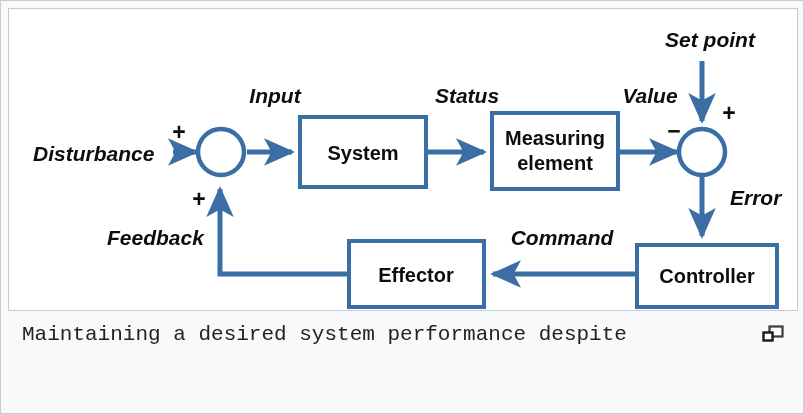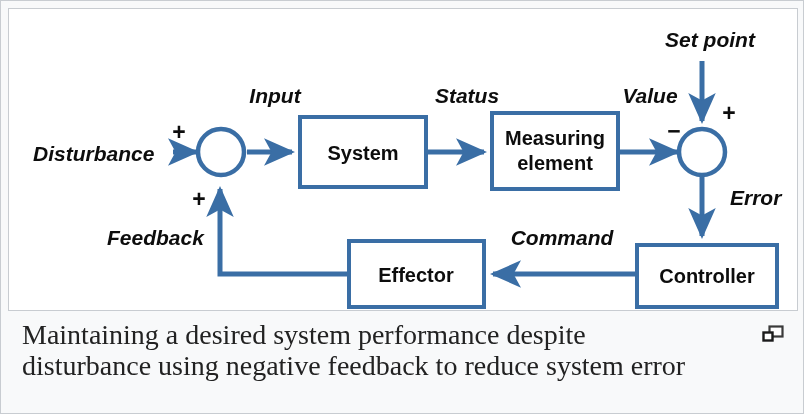"Maintaining a desired system performance" .caption { font-family: Liberation Serif, serif -> Liberation Mono, monospace; font-size: 28px -> 21px }
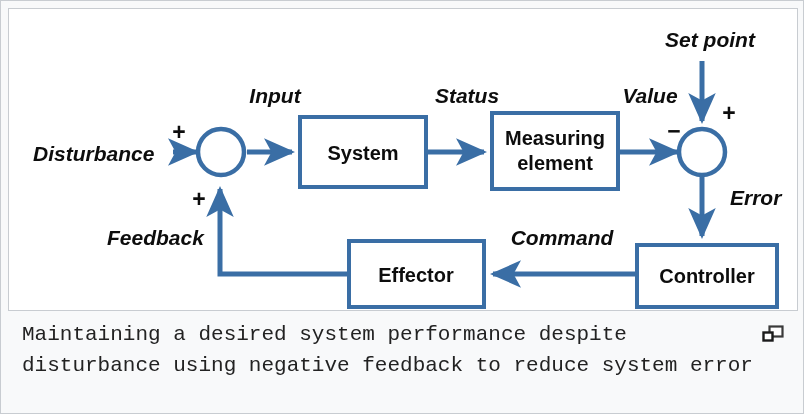"disturbance using negative feedback to" span.caption-line { html: <span>disturbance using negative feedback to reduce system error</span> -> none }
